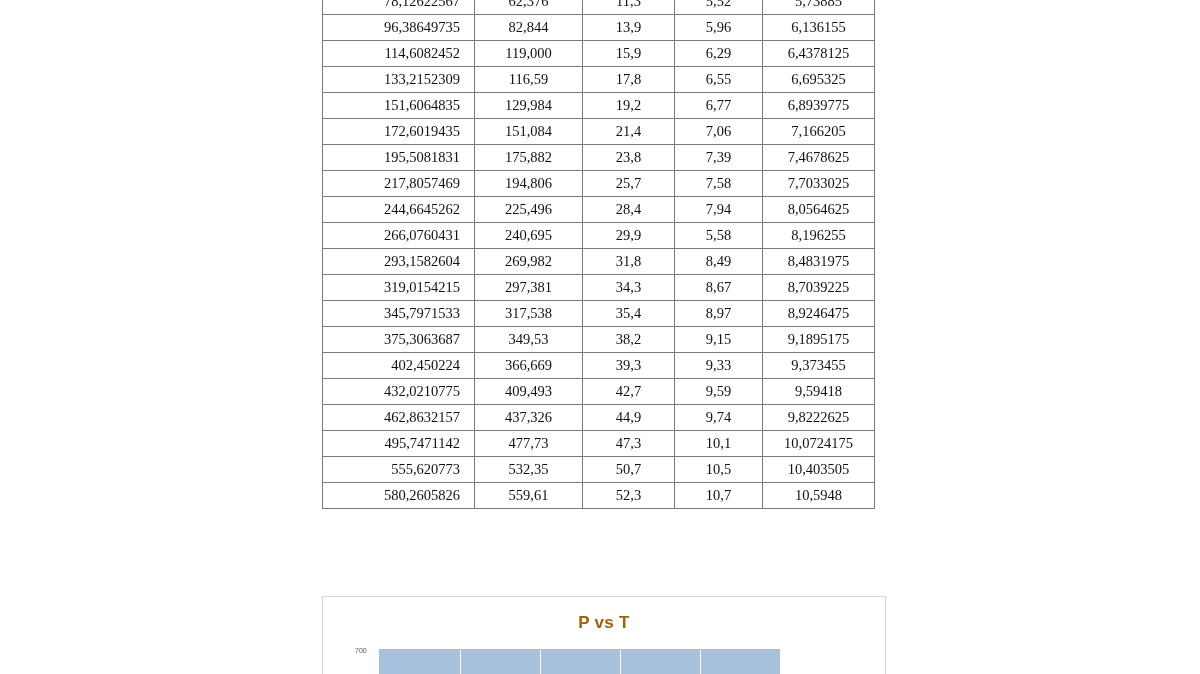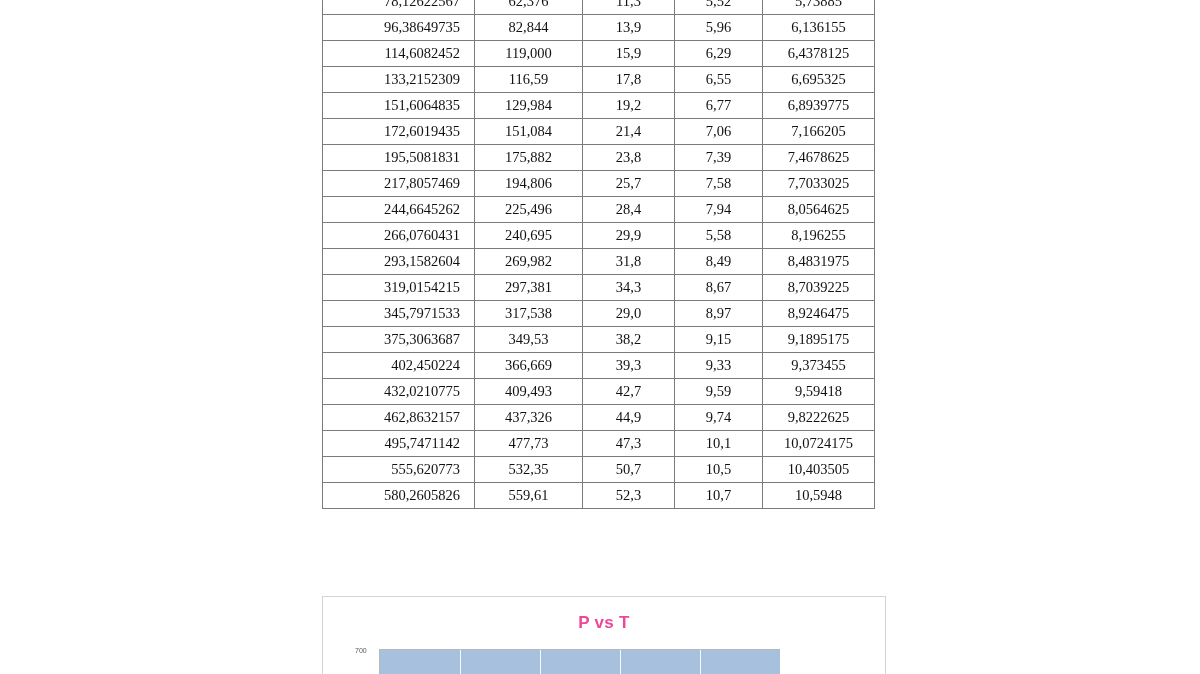"29,0" td.n2 { text: 29,0 -> 35,4 }
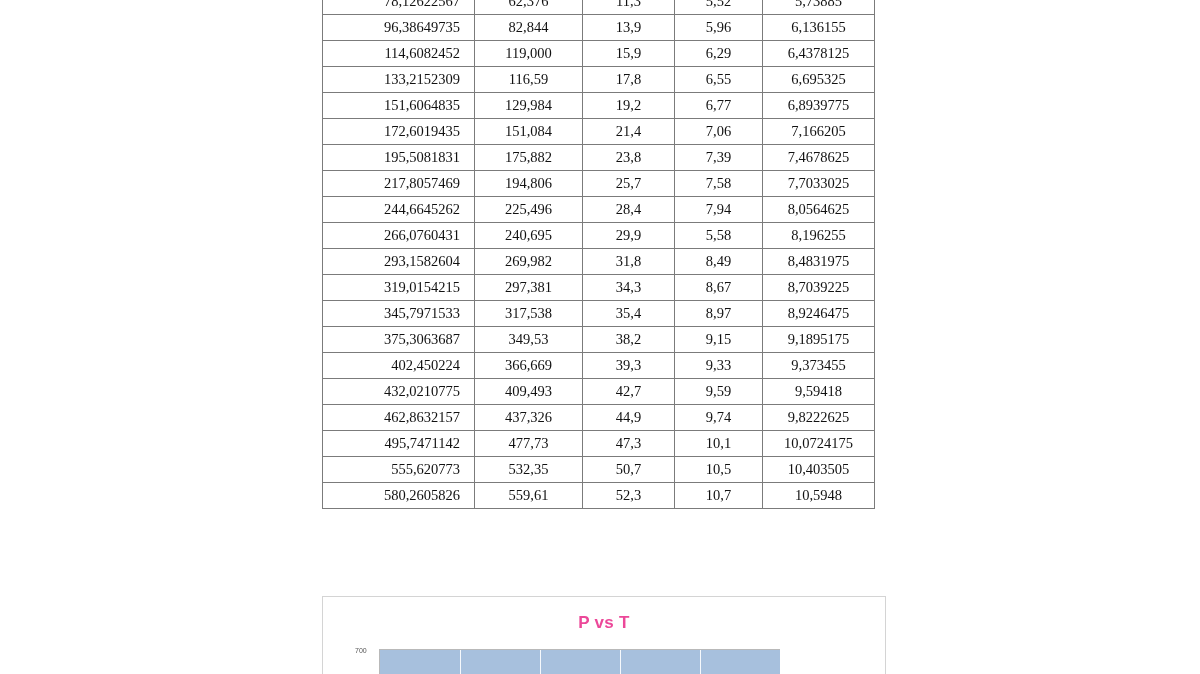"P vs T" #chart-title { color: #ec4899 -> #a16207 }
